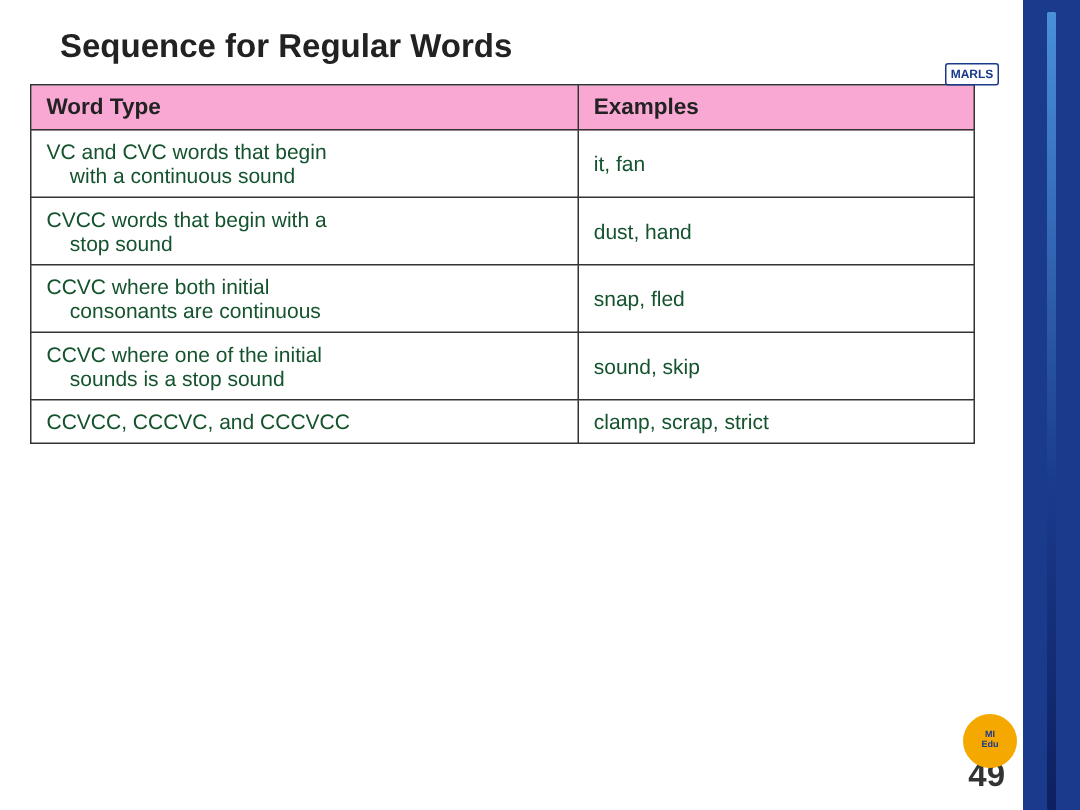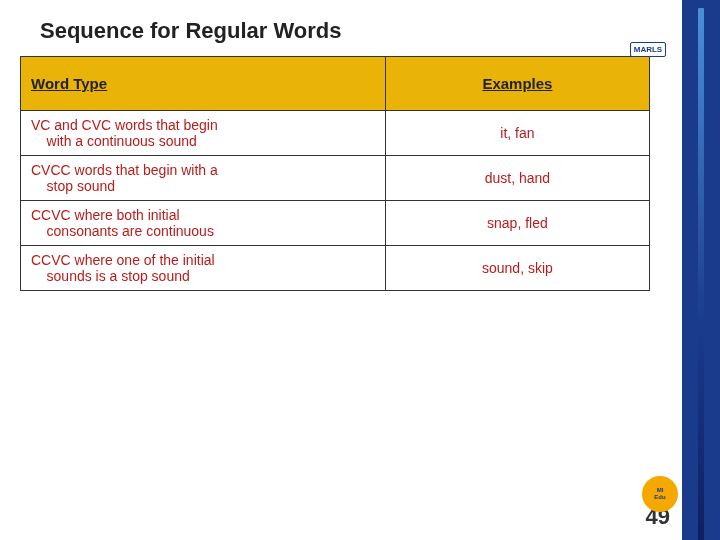"Word Type" th { background: #eab308 -> #f9a8d4; padding: 18px 10px -> 6px 10px; text-decoration: underline -> none }
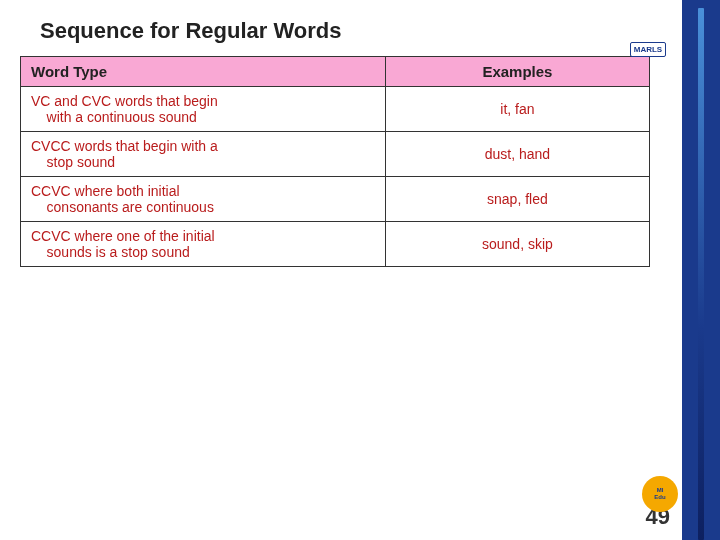"Examples" .col-examples { text-align: center -> left }
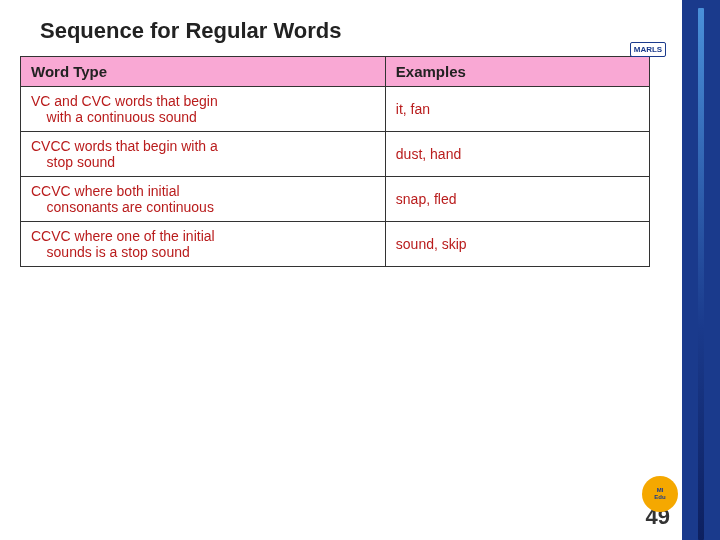"VC and CVC words that" td { color: #b91c1c -> #14532d }
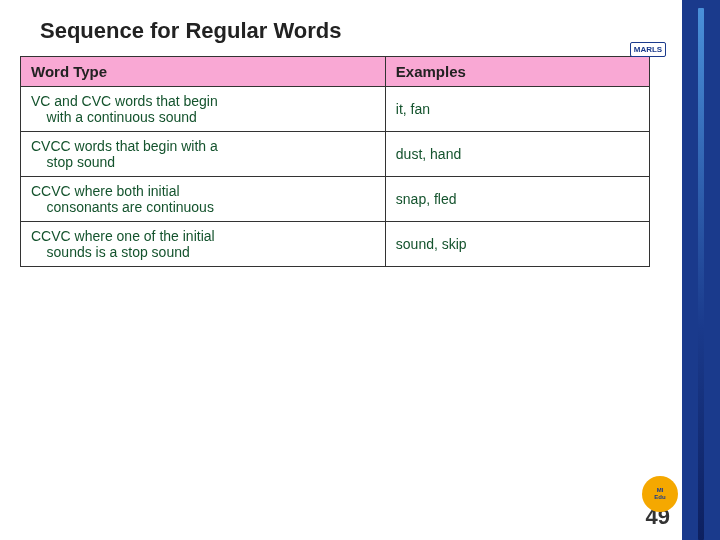"CCVCC, CCCVC, and CCCVCC" tr { html: none -> <tr> <td>CCVCC, CCCVC, and CCCVCC</td> <td>clamp, scrap, strict</td> </tr> }
